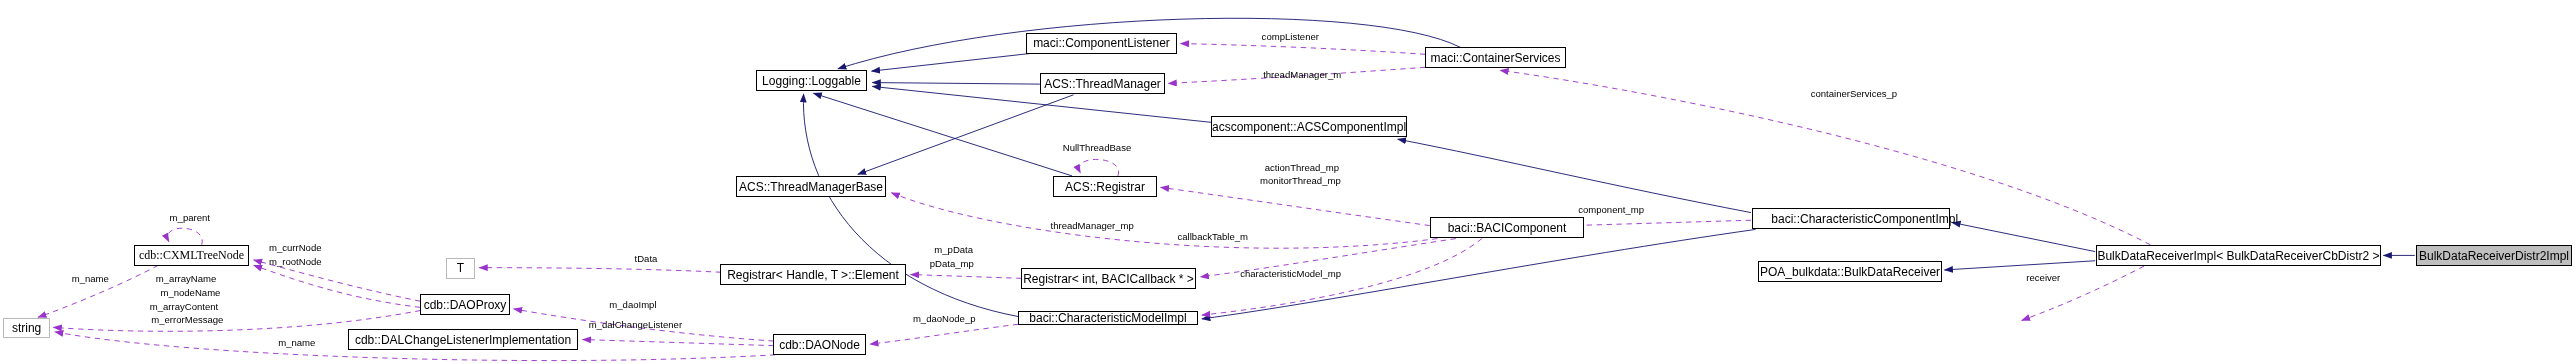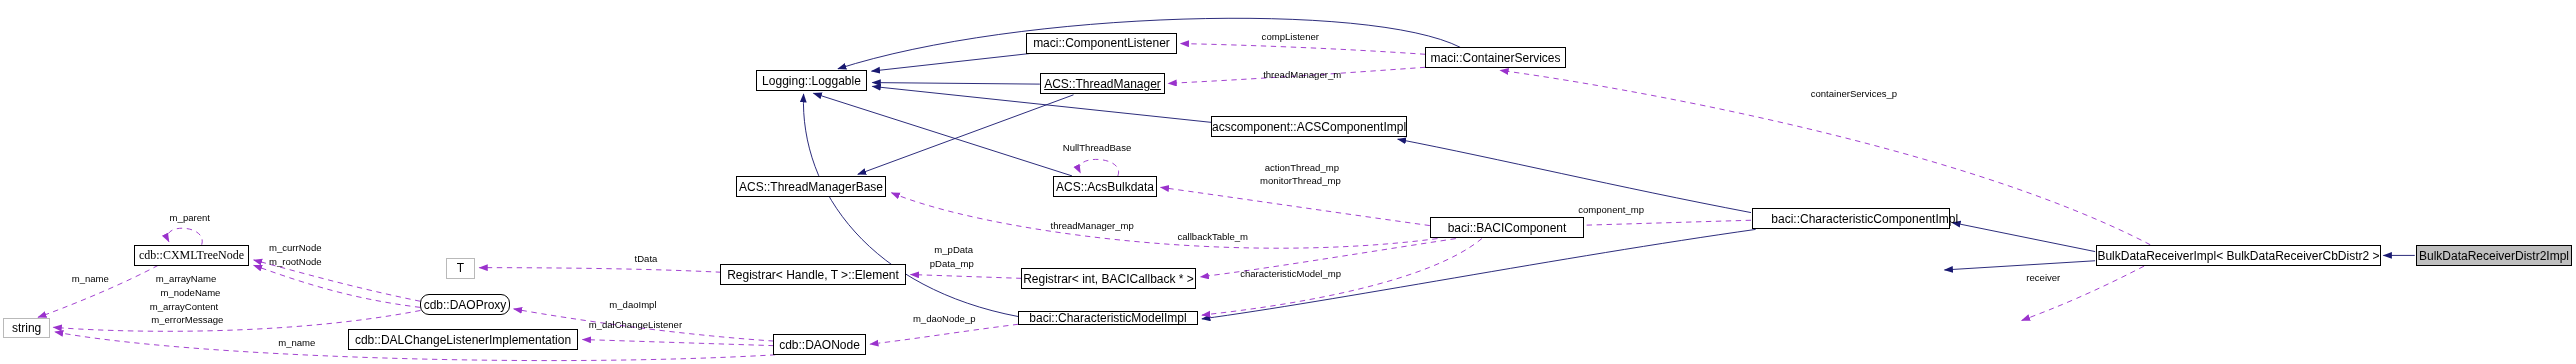"ACS::ThreadManager" div.node { text-decoration: underline -> none }
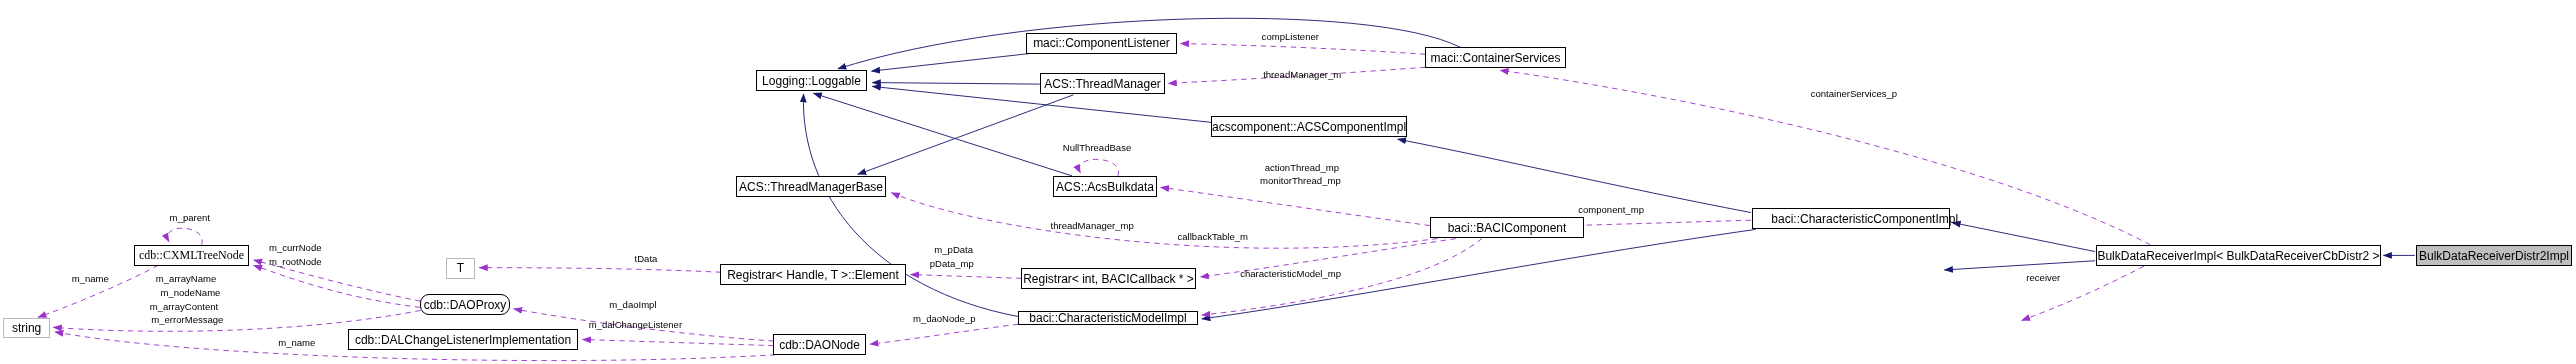"ACS::AcsBulkdata" div.node { text: ACS::AcsBulkdata -> ACS::Registrar }
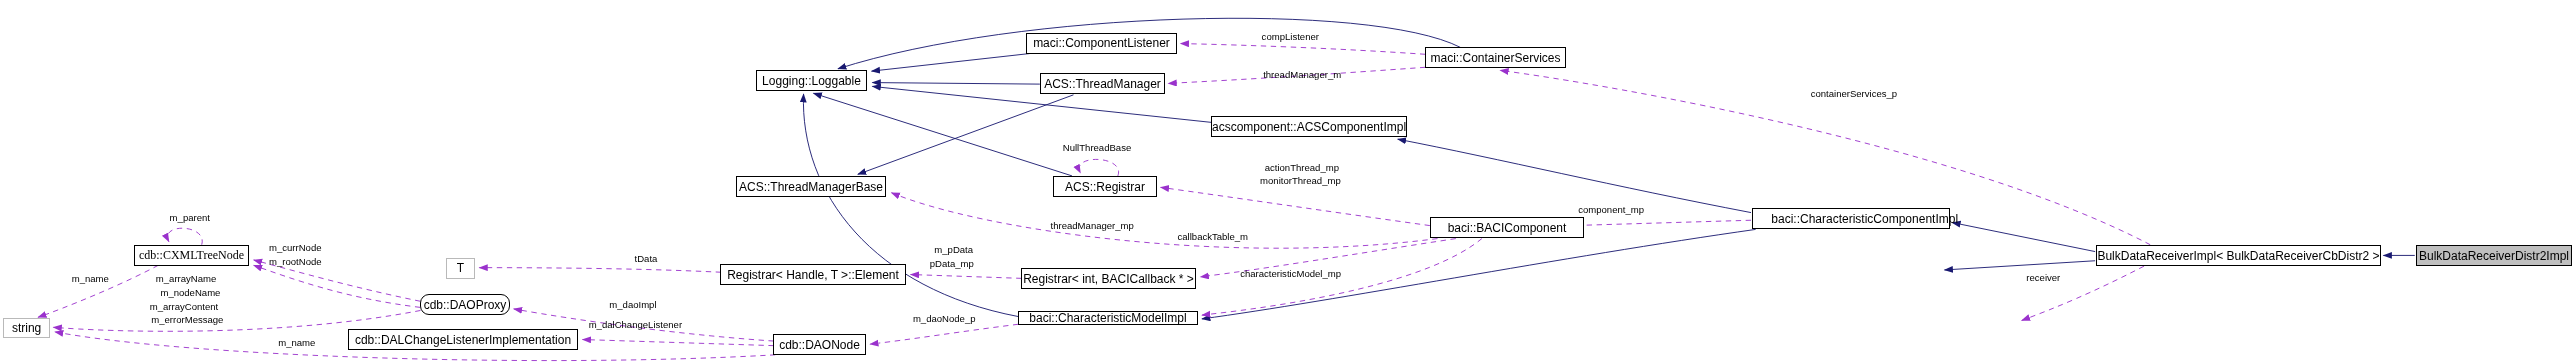"POA_bulkdata::BulkDataReceiver" div.node { html: none -> <div>POA_bulkdata::BulkDataReceiver</div> }
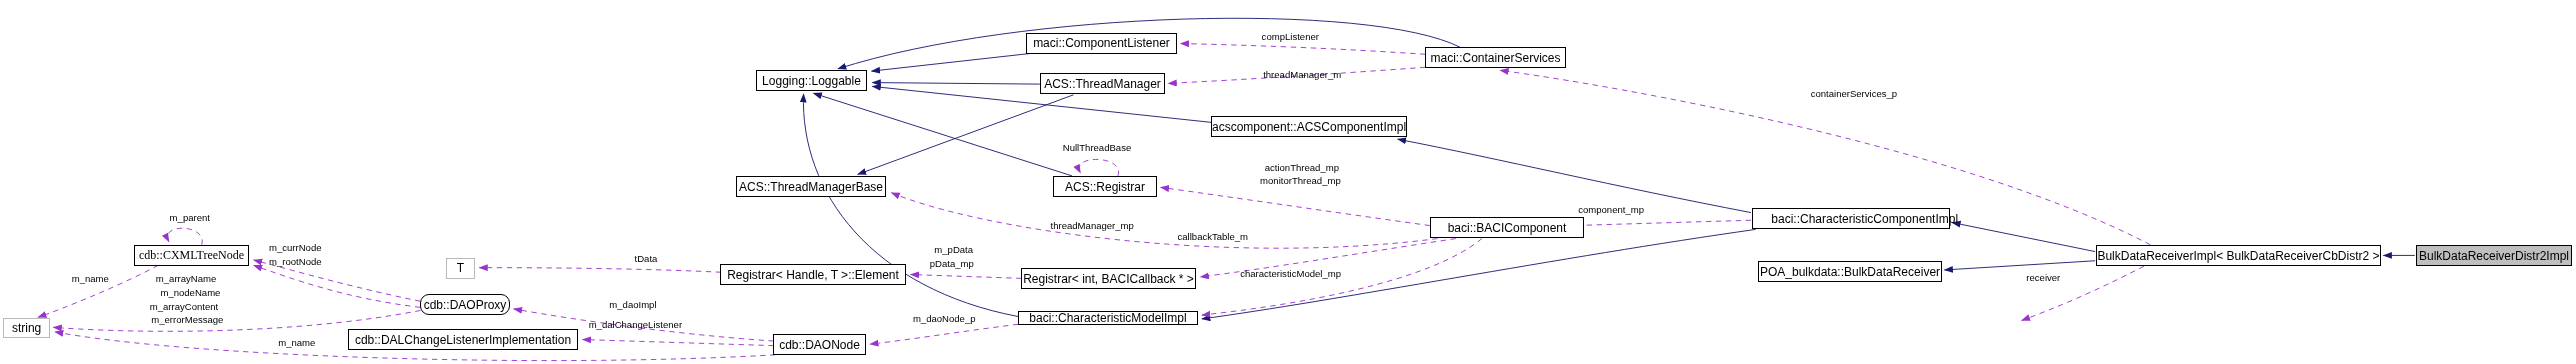"cdb::DAOProxy" div.node { border-radius: 9px -> none }
